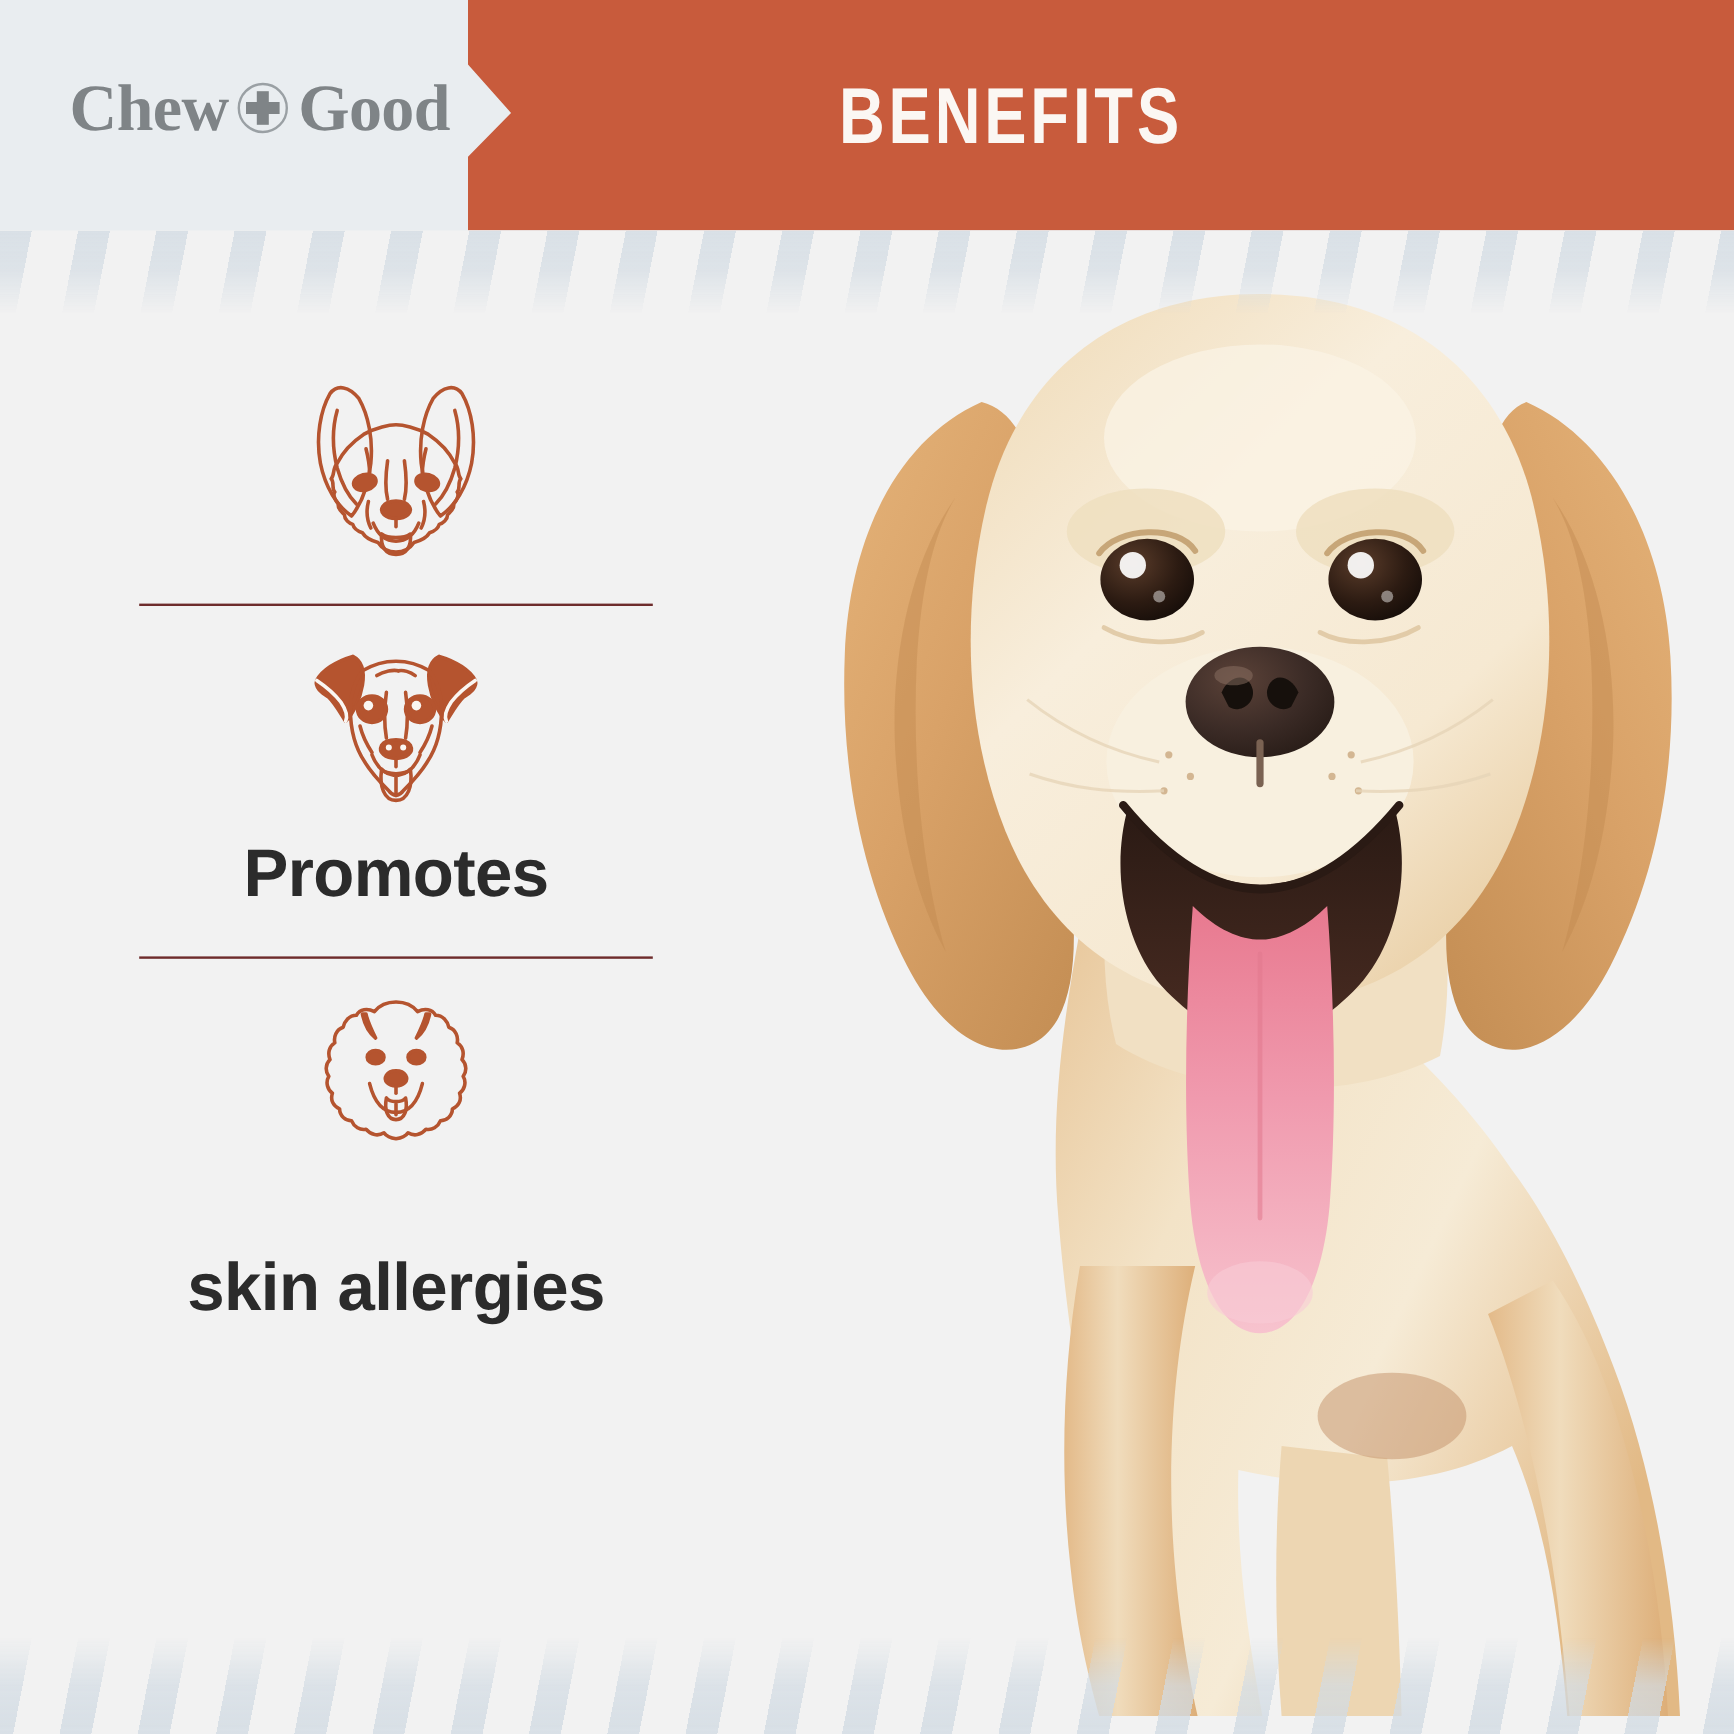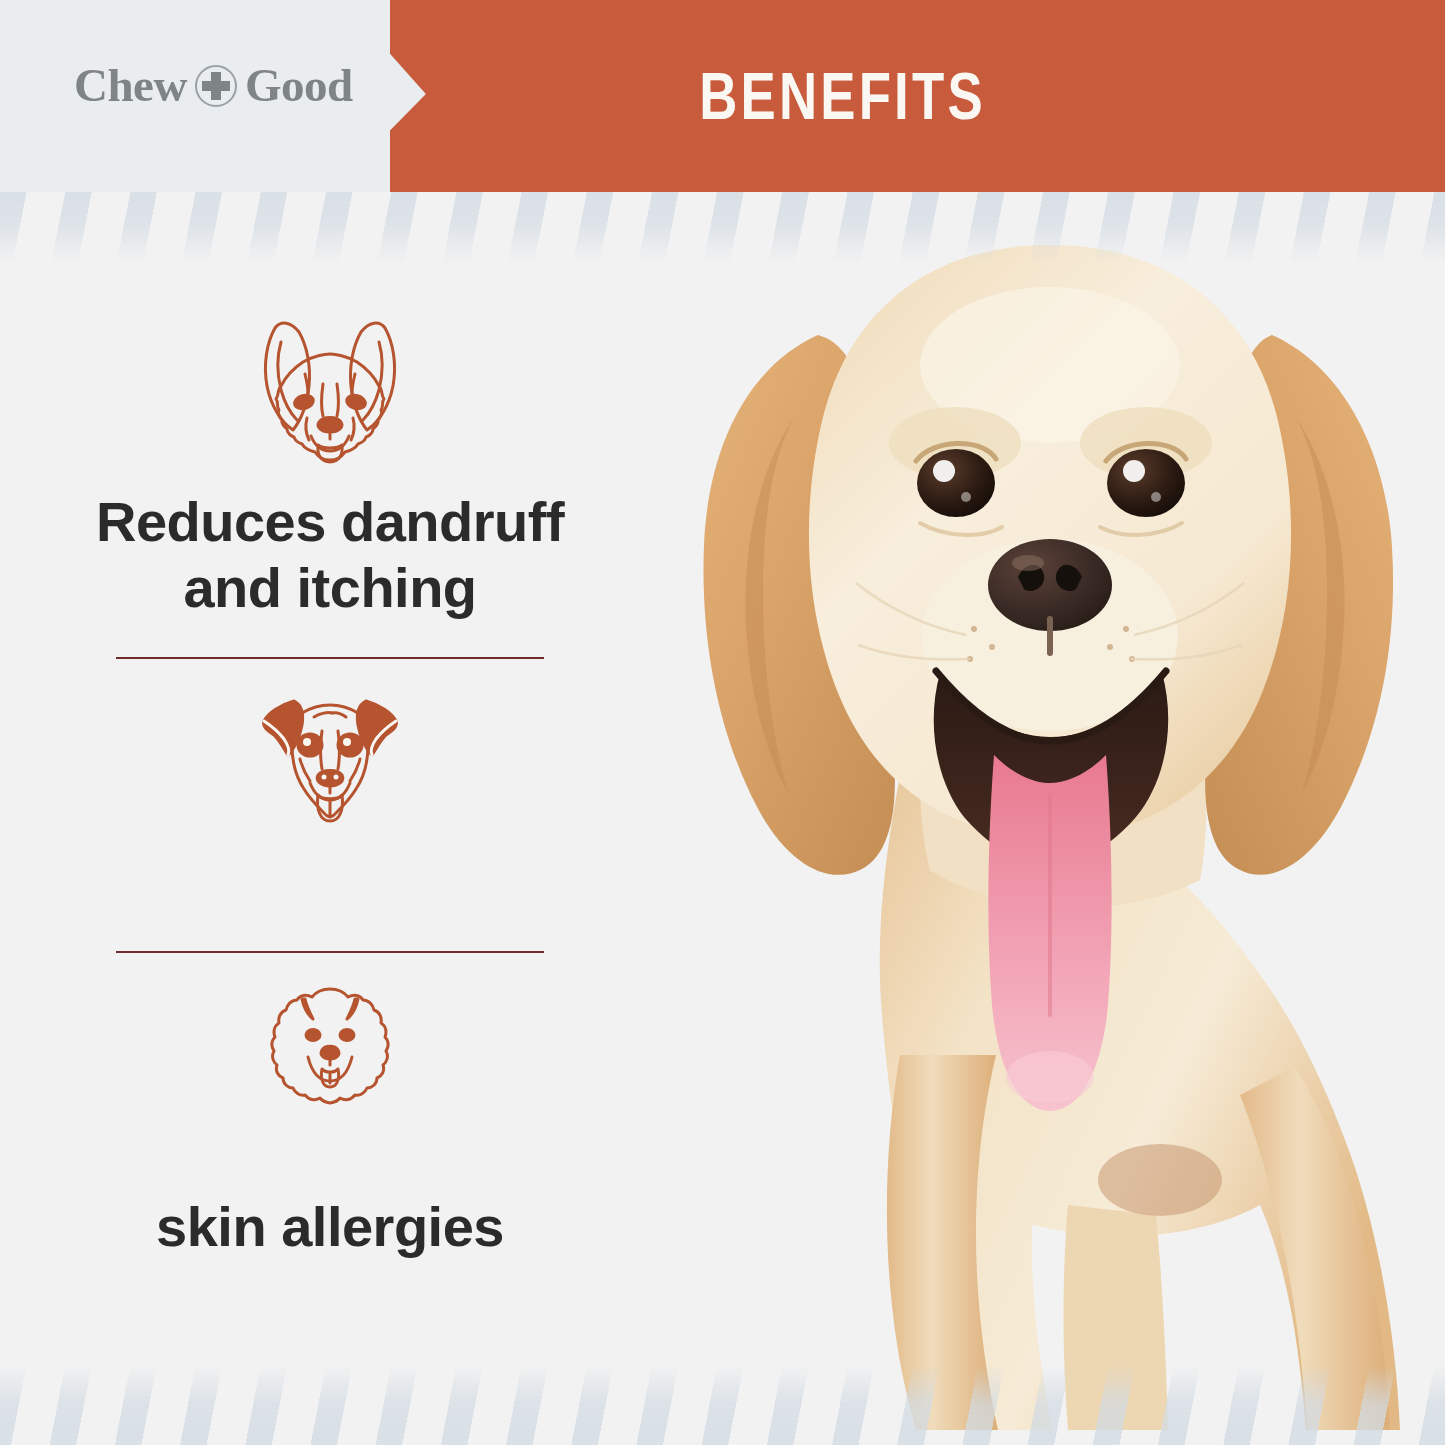"Chew" .logo { font-size: 47px -> 55px; left: 74px -> 58px }
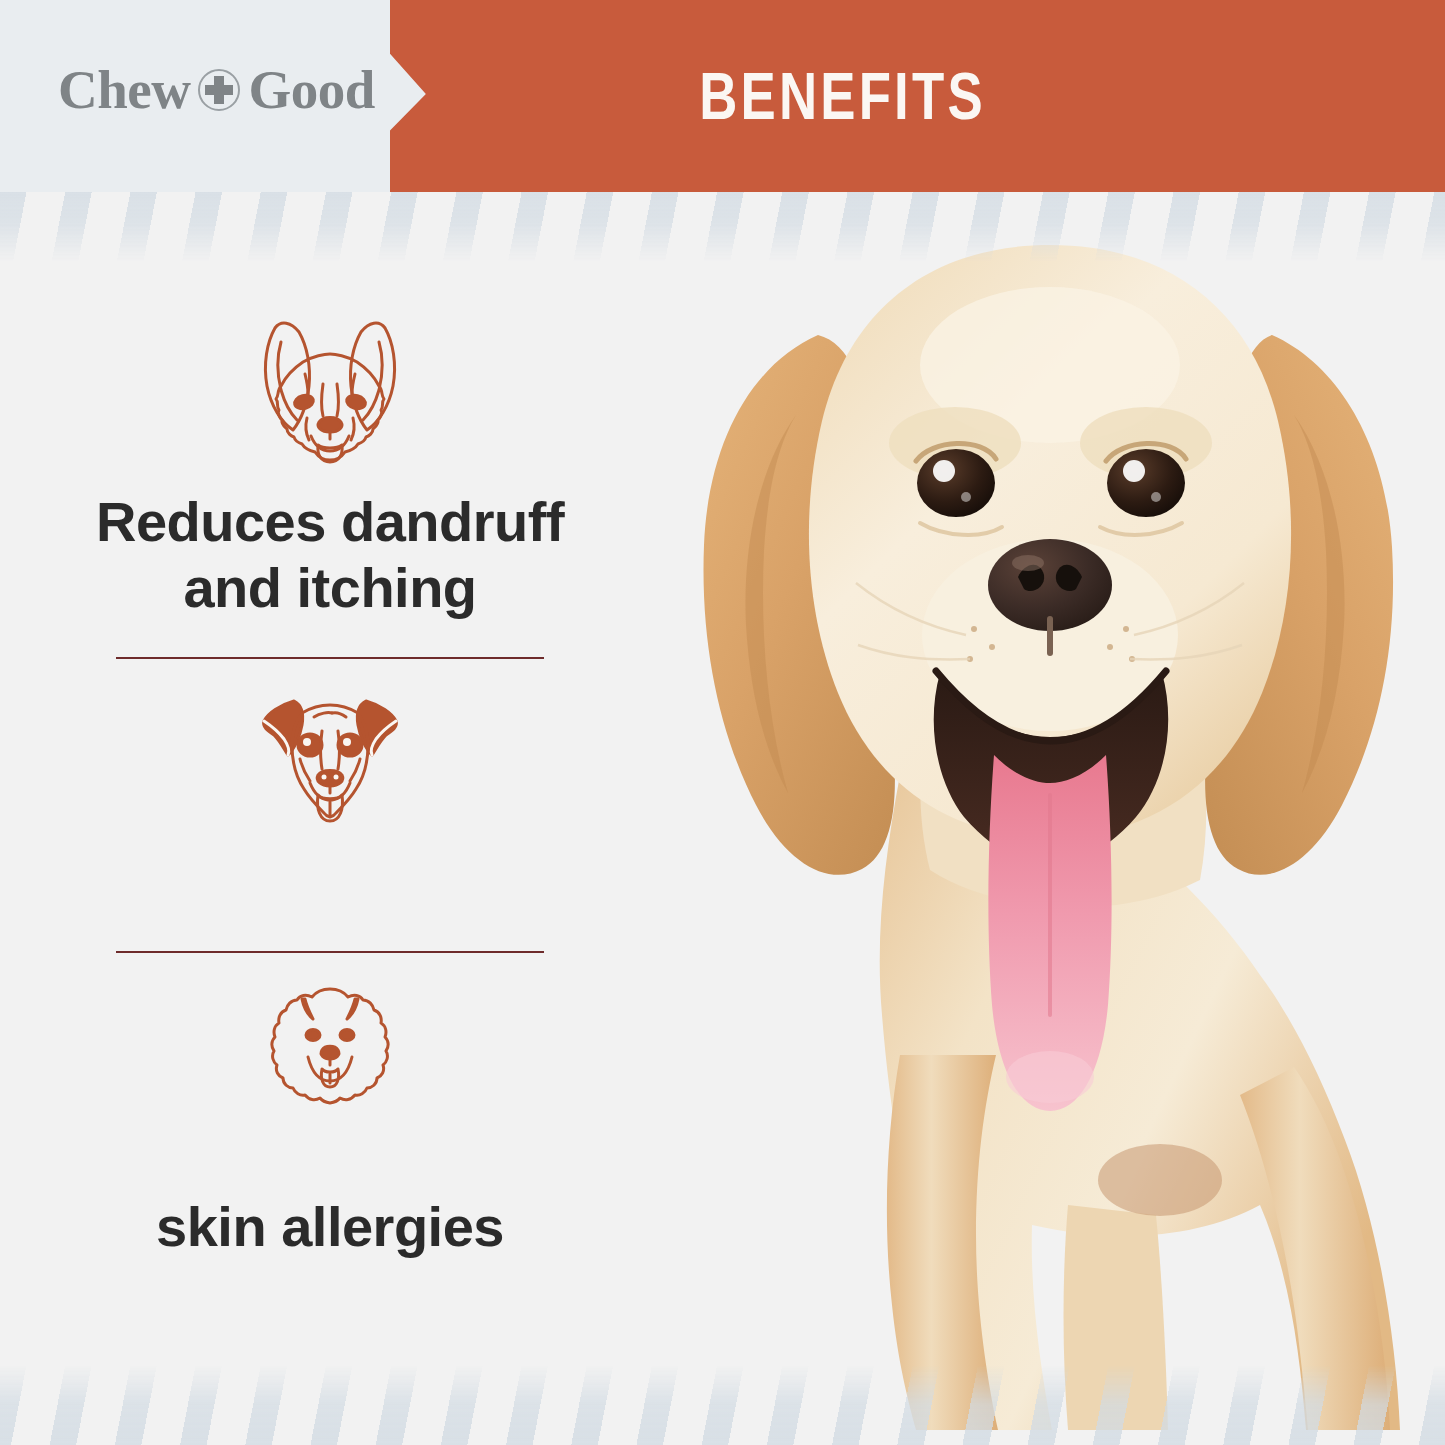"Reduces dandruff" div.benefit-text { html: <div> <span>Reduces dandruff</span><br> <span>and itching</span> </div> -> none }
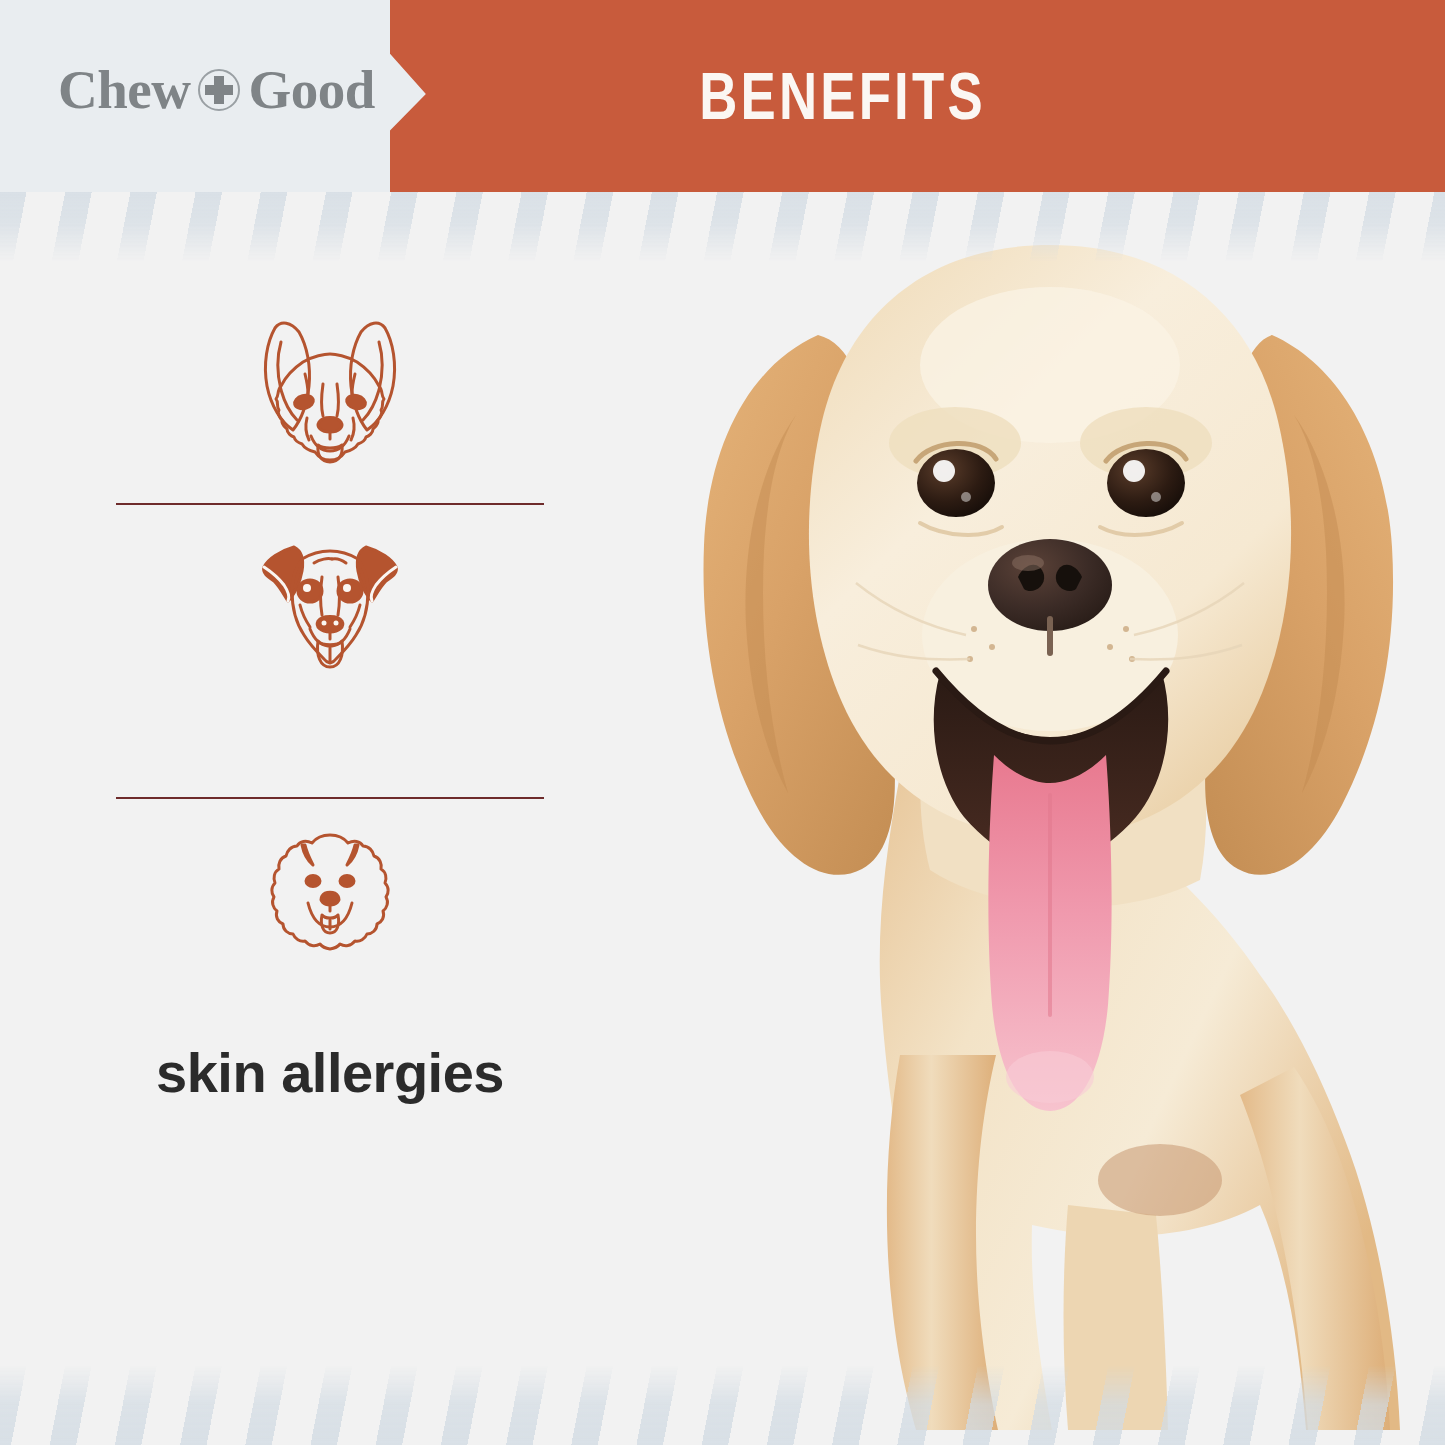"Promotes" span { html: none -> <span>Promotes</span> }
